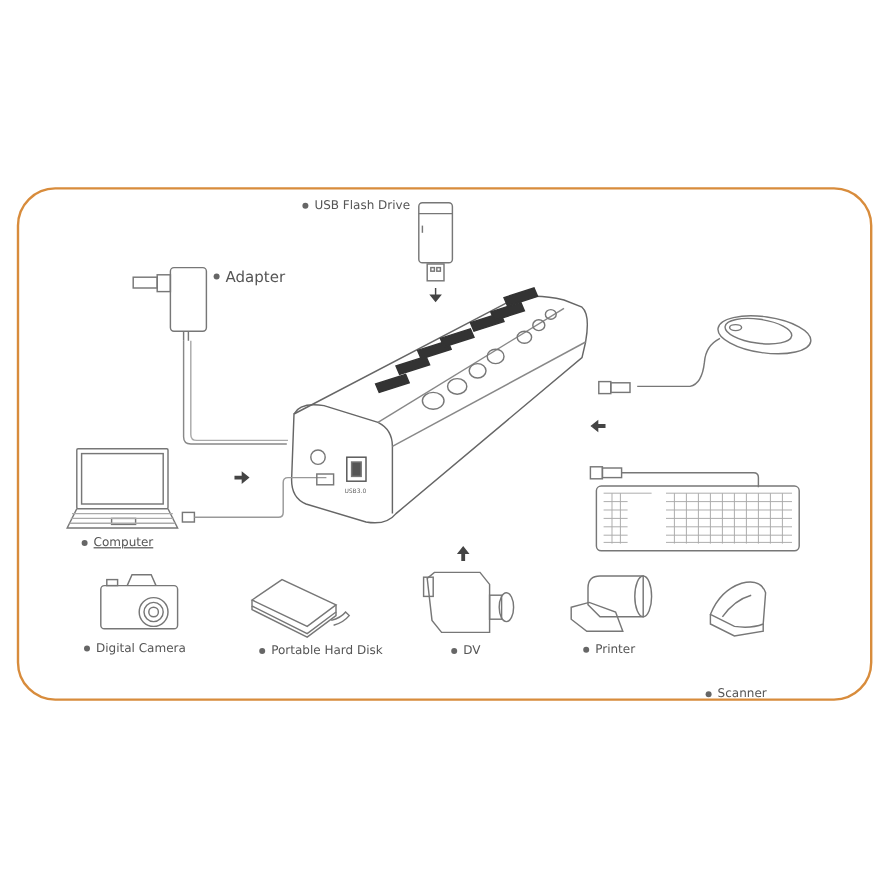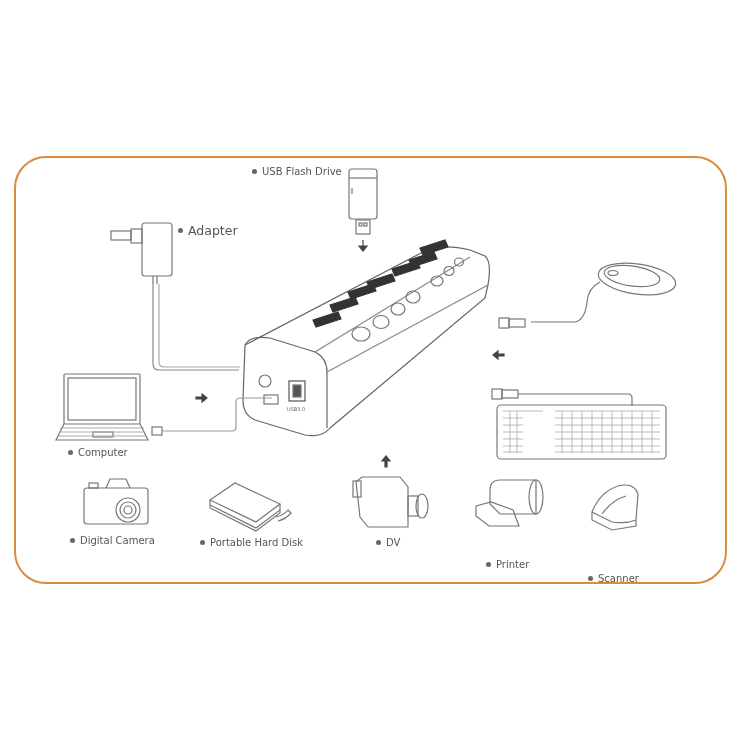"Computer" div.lbl { text-decoration: none -> underline }
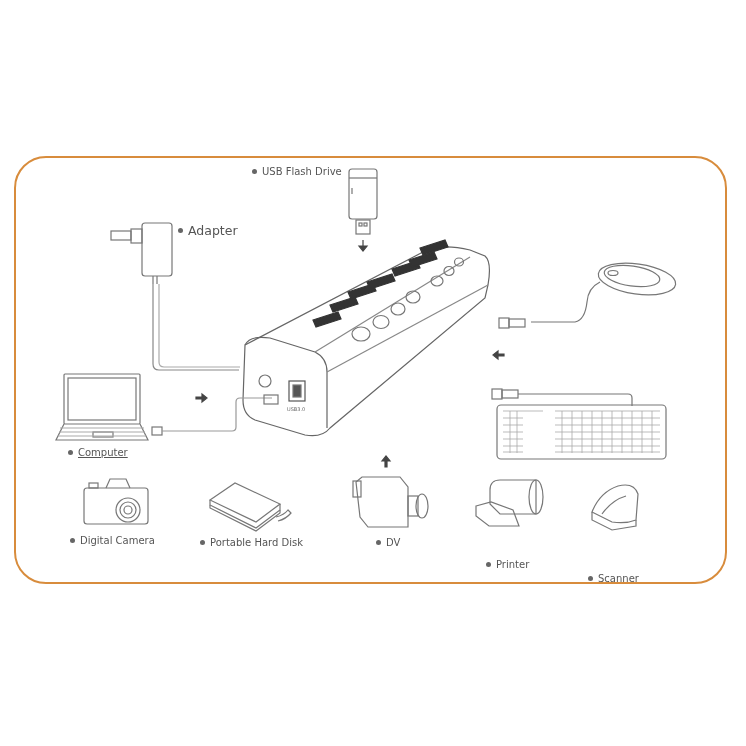"Portable Hard Disk" div.lbl { left: 200px -> 216px }
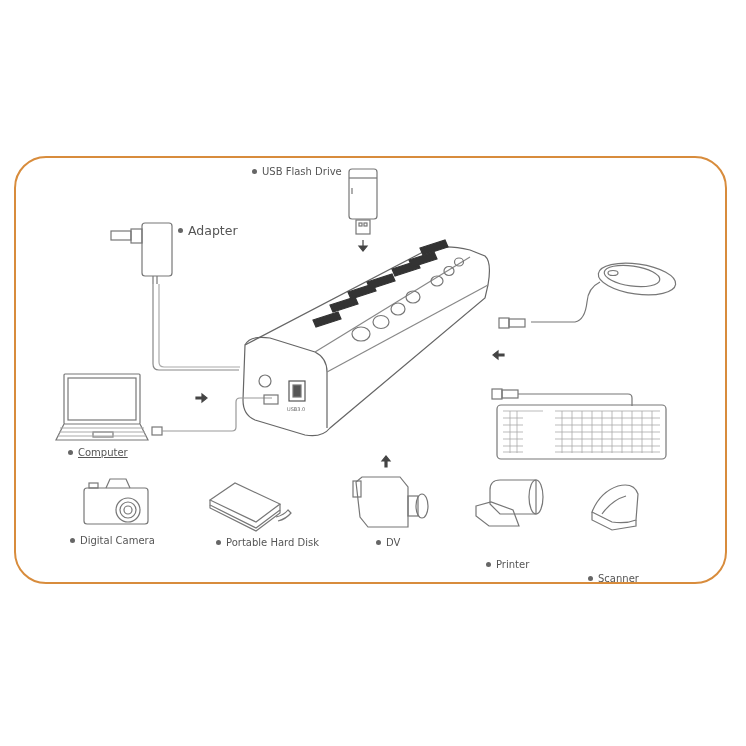"Printer" div.lbl { top: 559px -> 536px }
